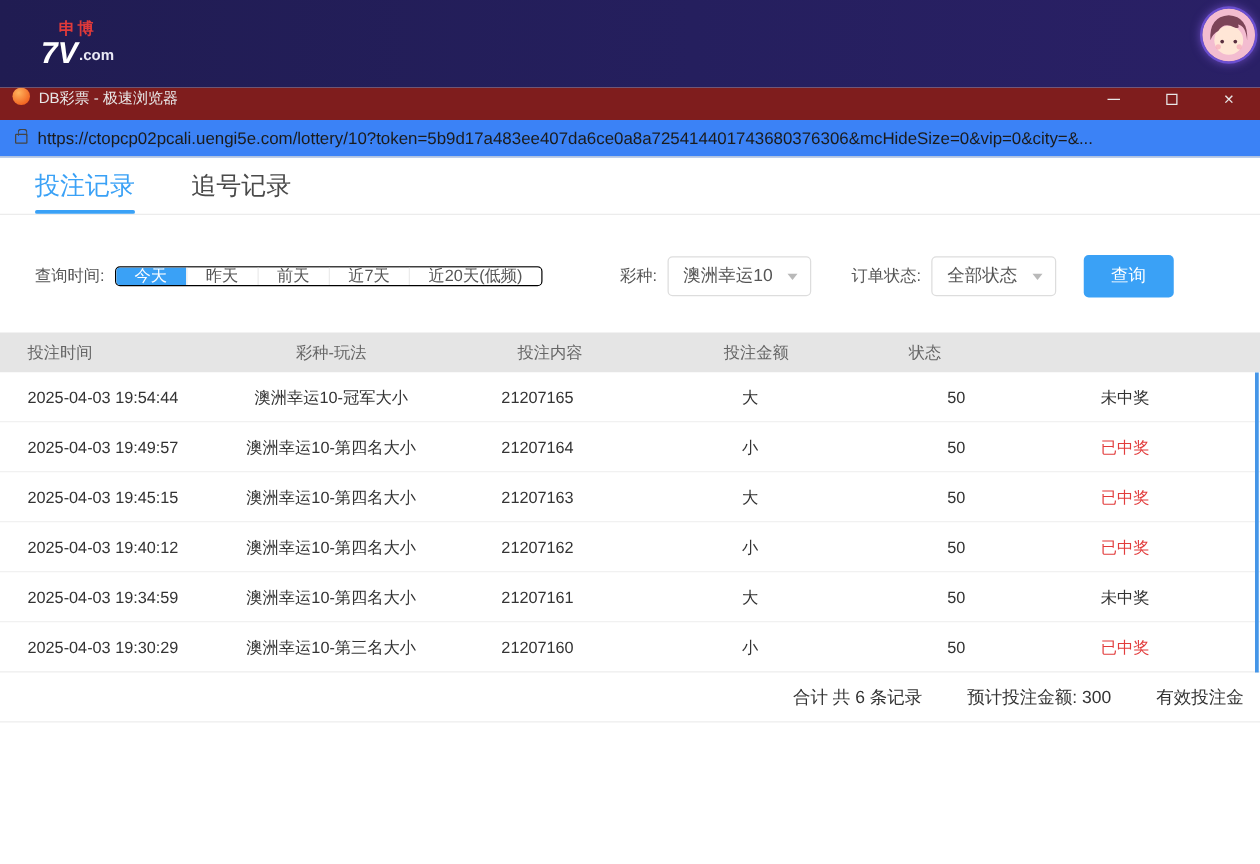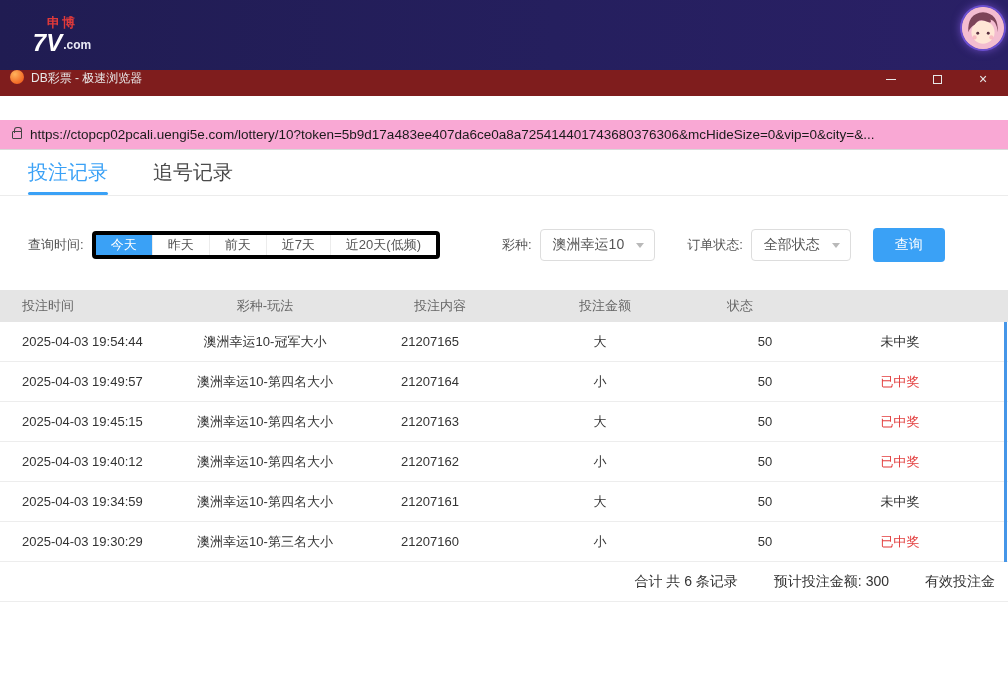"https://ctopcp02pcali.uengi5e.com/lotter" .url-bar { background: #f9a8d4 -> #3b82f6; margin-top: 24px -> none }
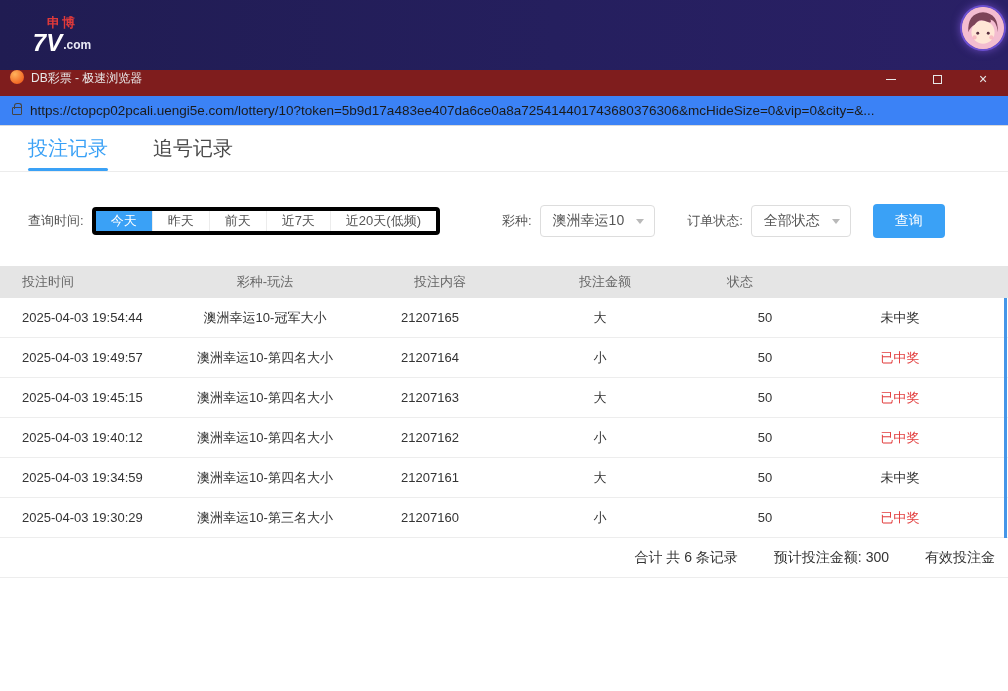"今天" .time-group { border: 4px solid #000000 -> 1px solid #000000; height: 28px -> 16px }
